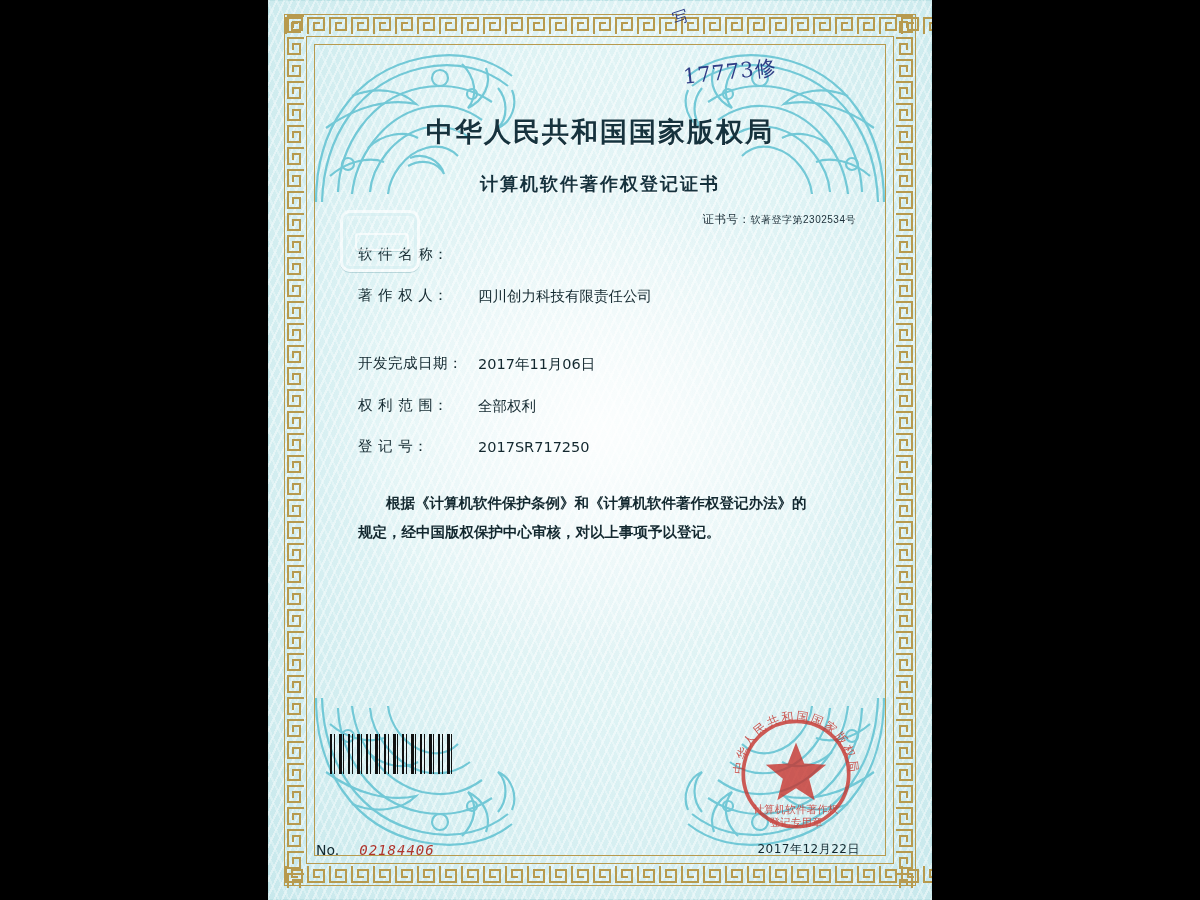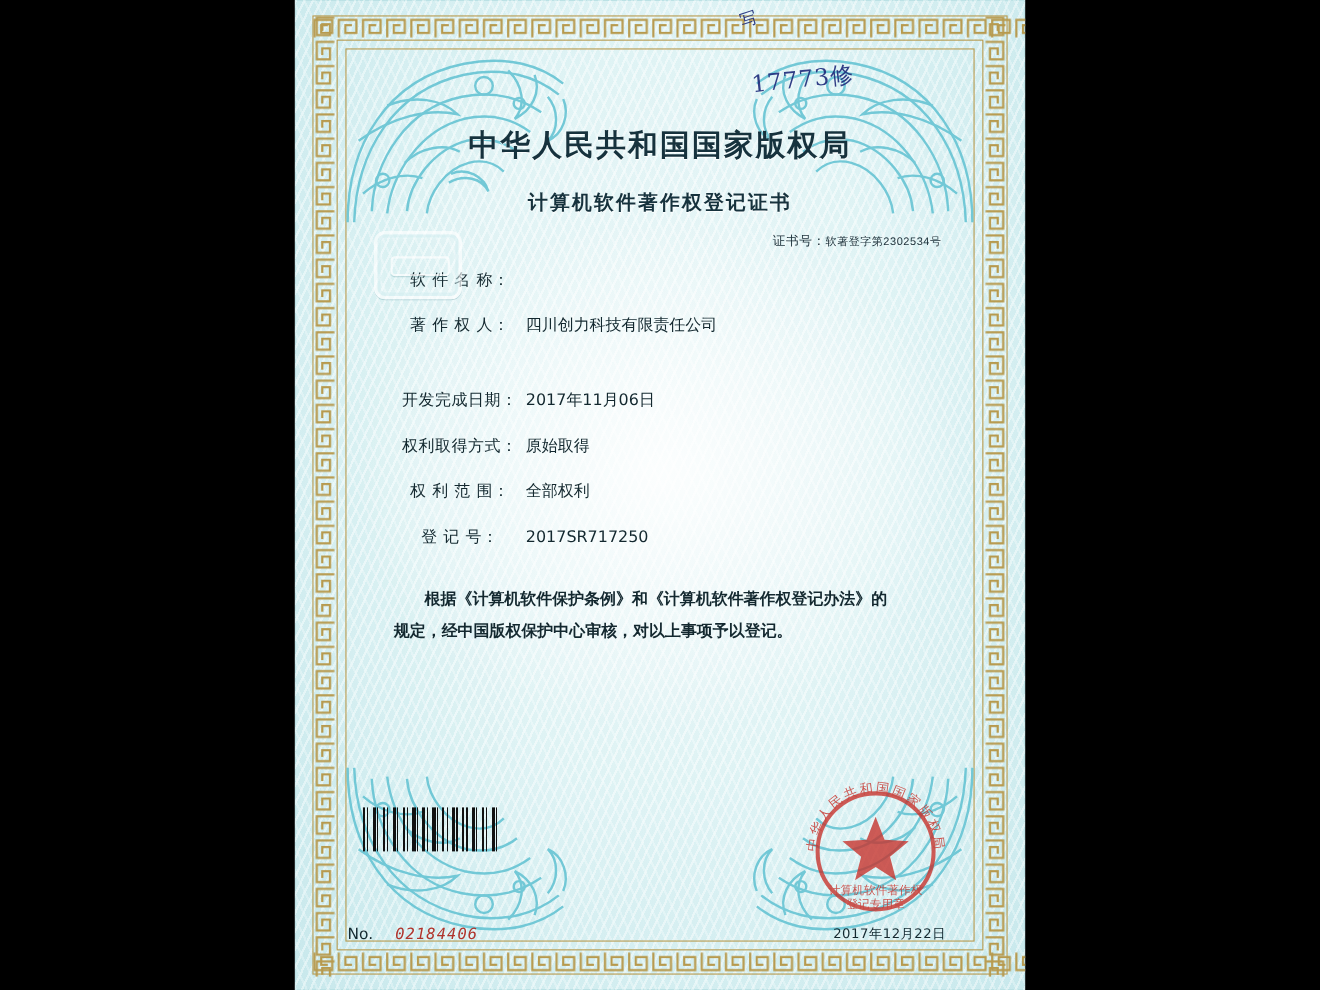"软 件 名 称：" .field-label { text-align: center -> none }
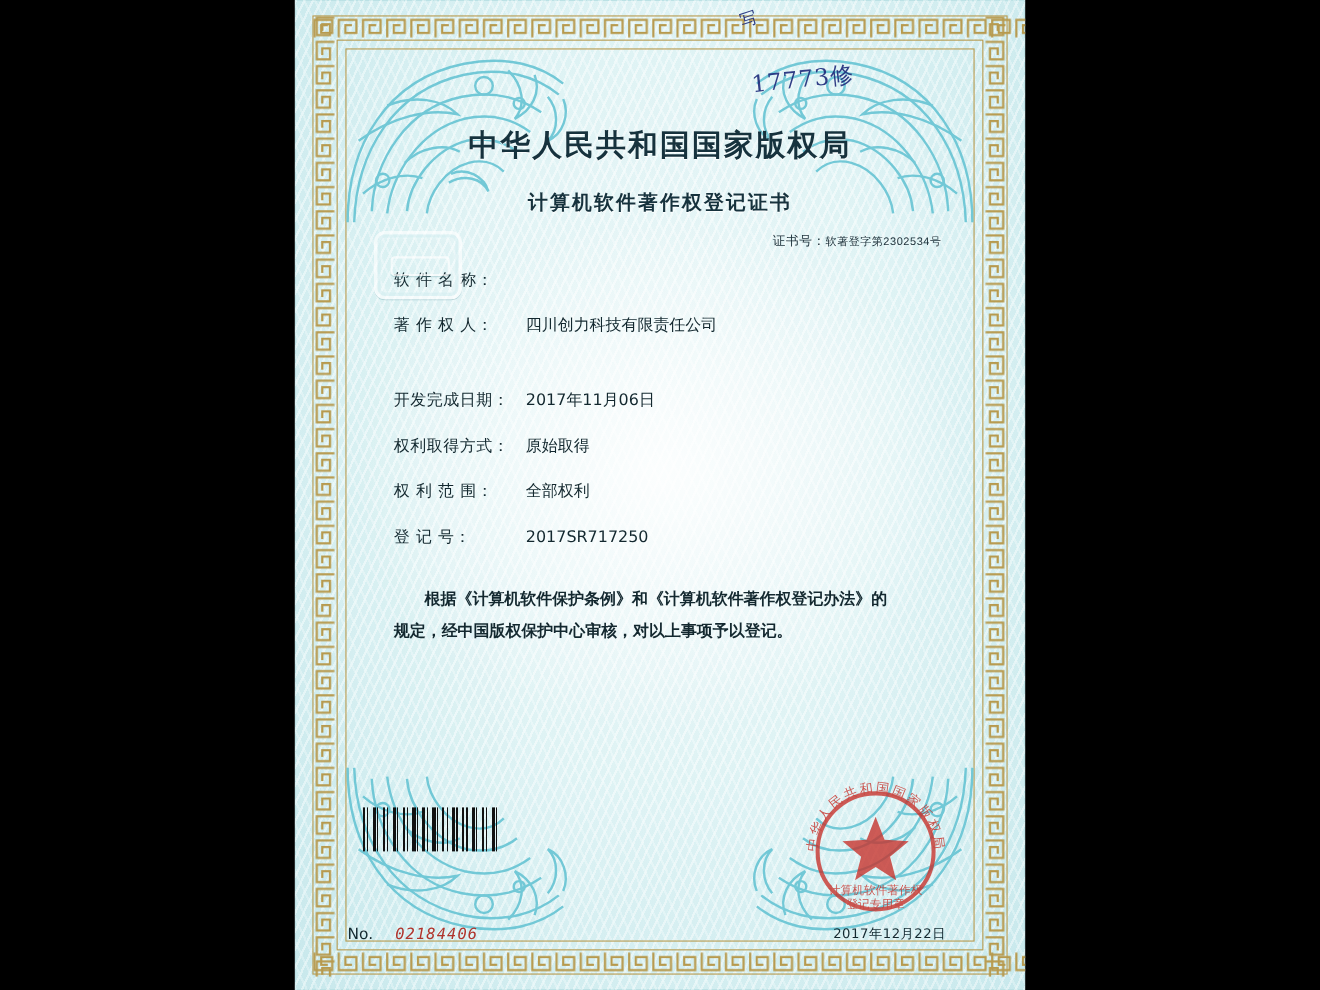"权利取得方式：" div.field-row { html: <div> <div>权利取得方式：</div> <div>原始取得</div> </div> -> none }
